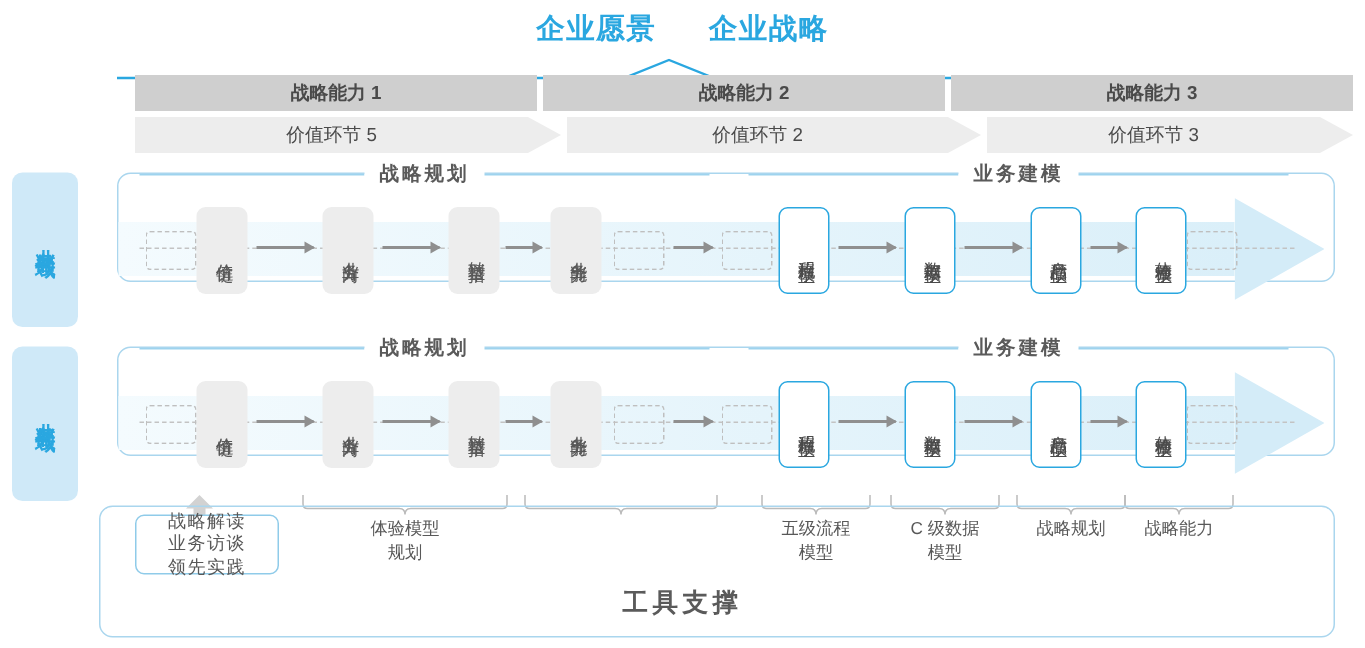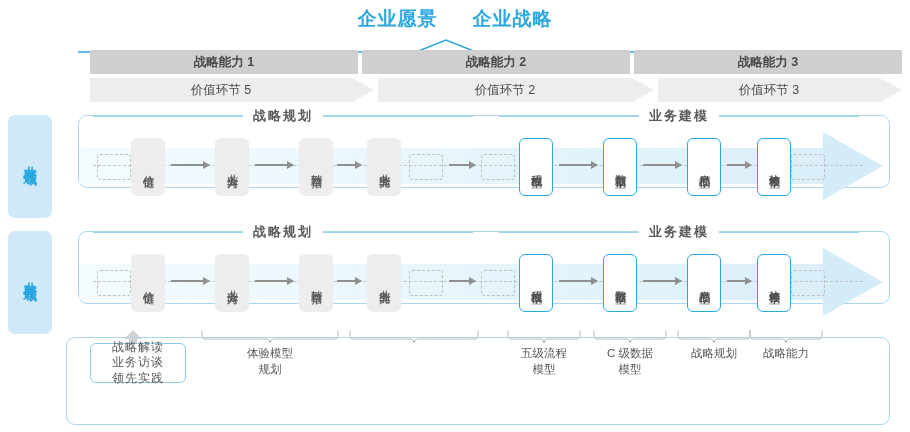"工具支撑" div.footer-title { html: none -> <div>工具支撑</div> }
